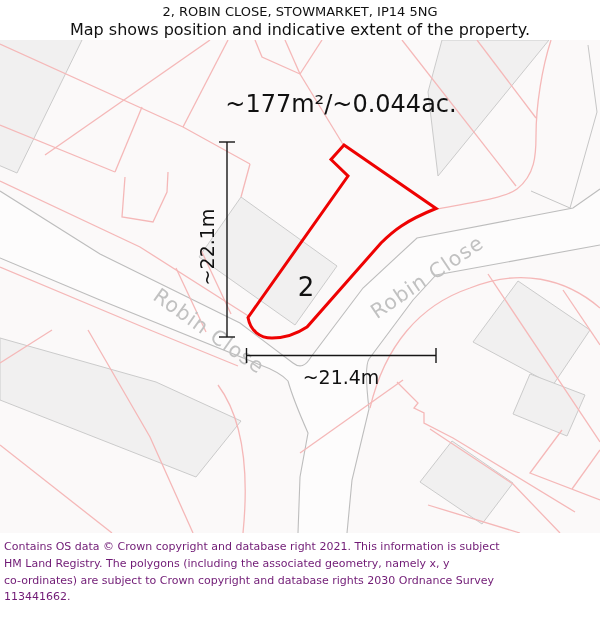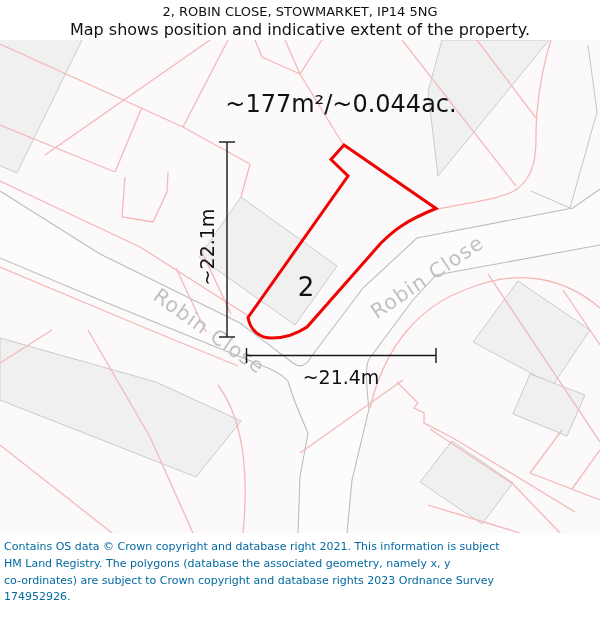"Contains OS data © Crown" .footer { color: #0369a1 -> #701a75 }
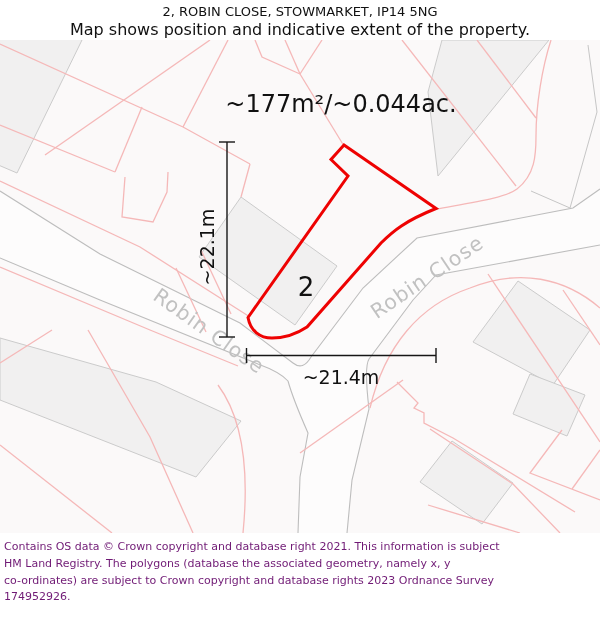"HM Land Registry. The polygons" div { text: database -> including }
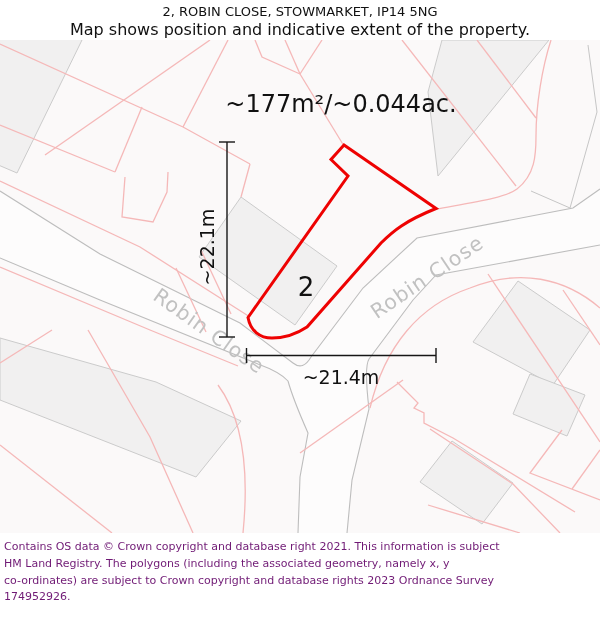"co-ordinates) are subject to Crown" div { text: 2023 -> 2030 }
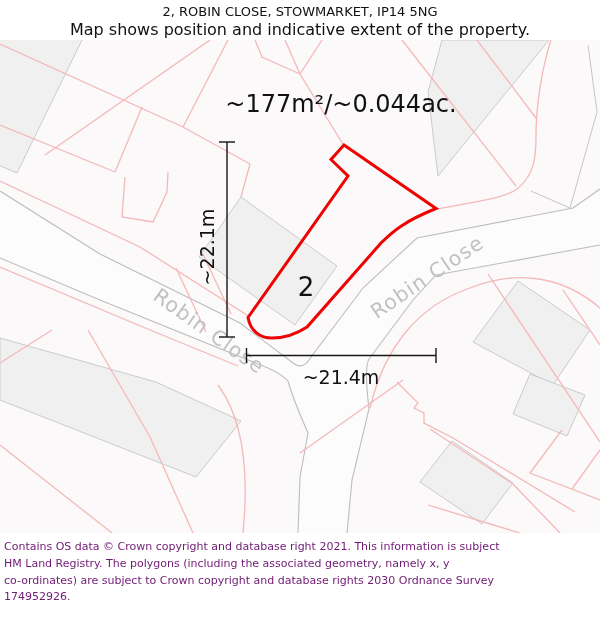"174952926." div { text: 174952926 -> 113441662 }
